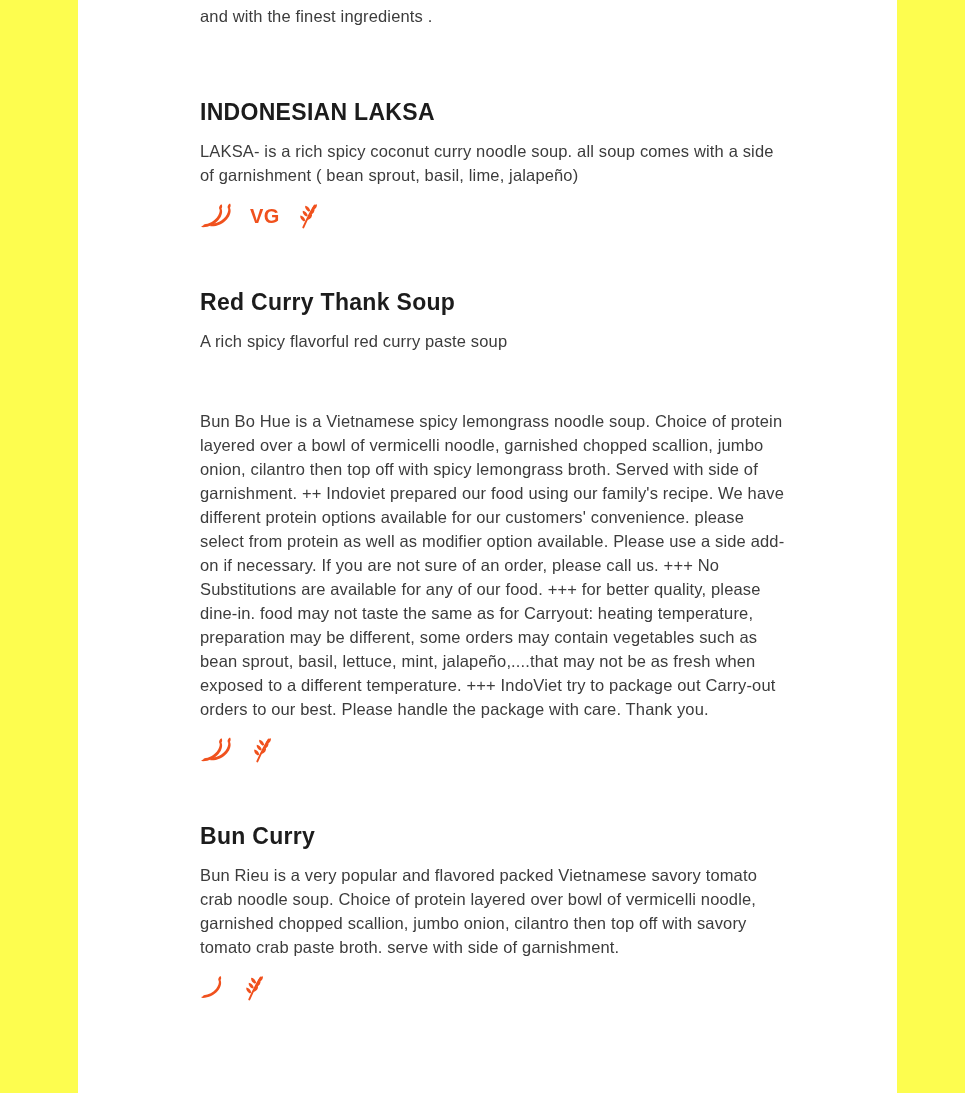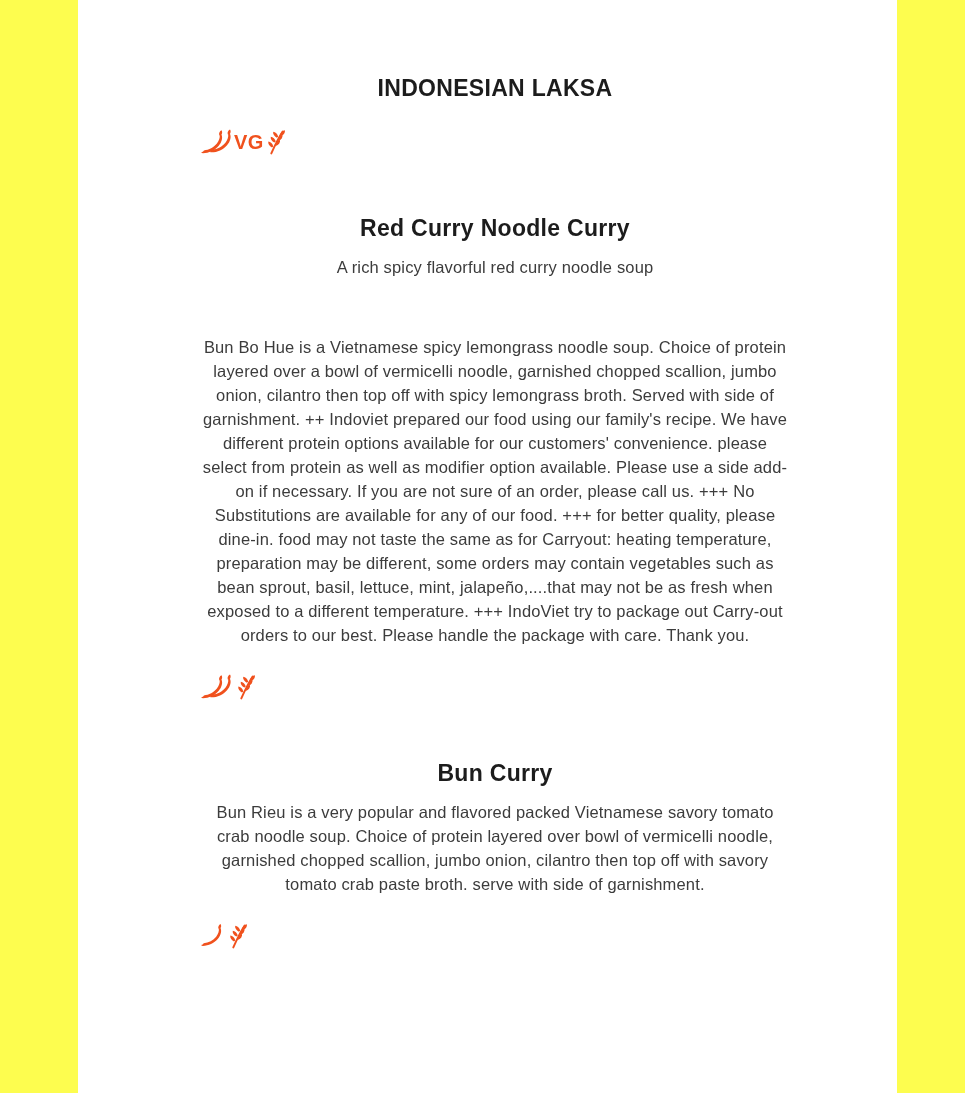"and with the finest ingredients" p.intro-line { html: none -> <p>and with the finest ingredients .</p> }
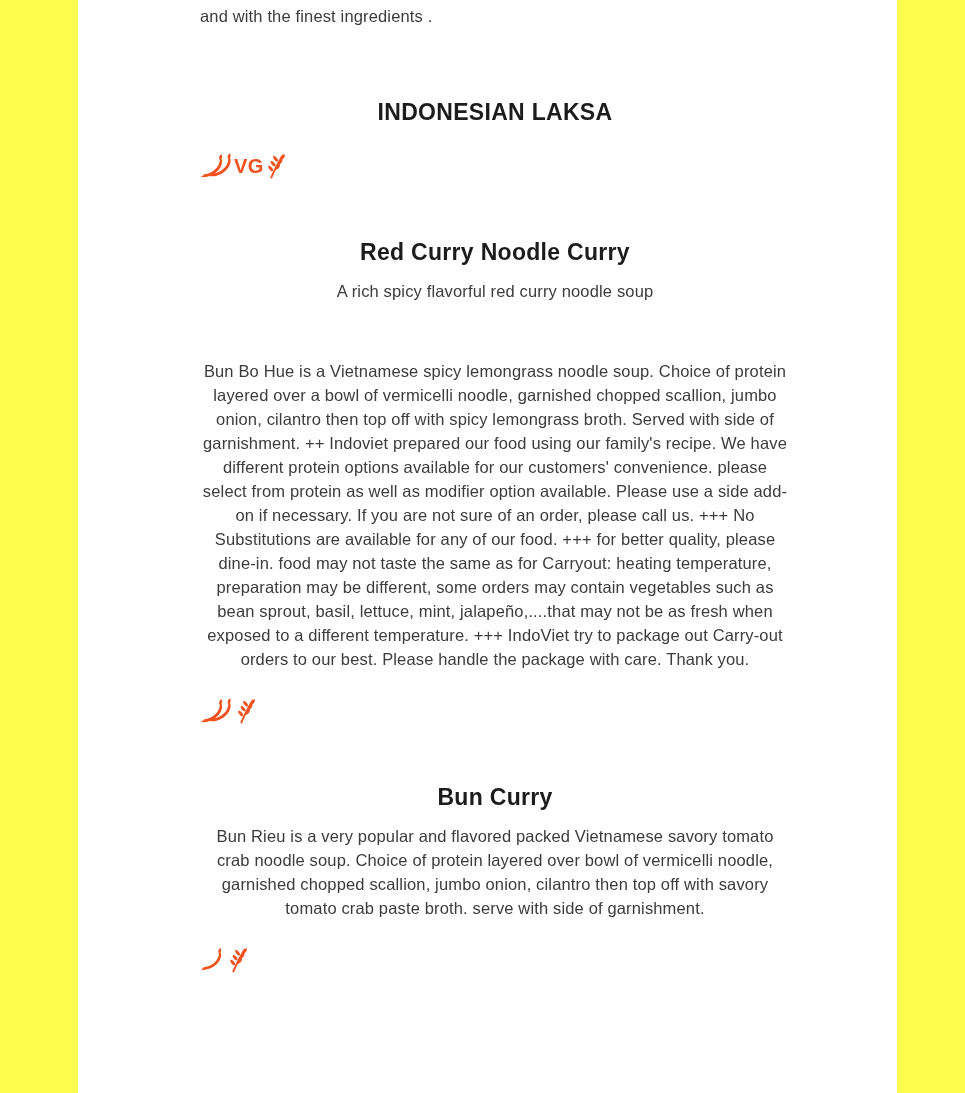"INDONESIAN LAKSA" .menu-item { text-align: center -> none }
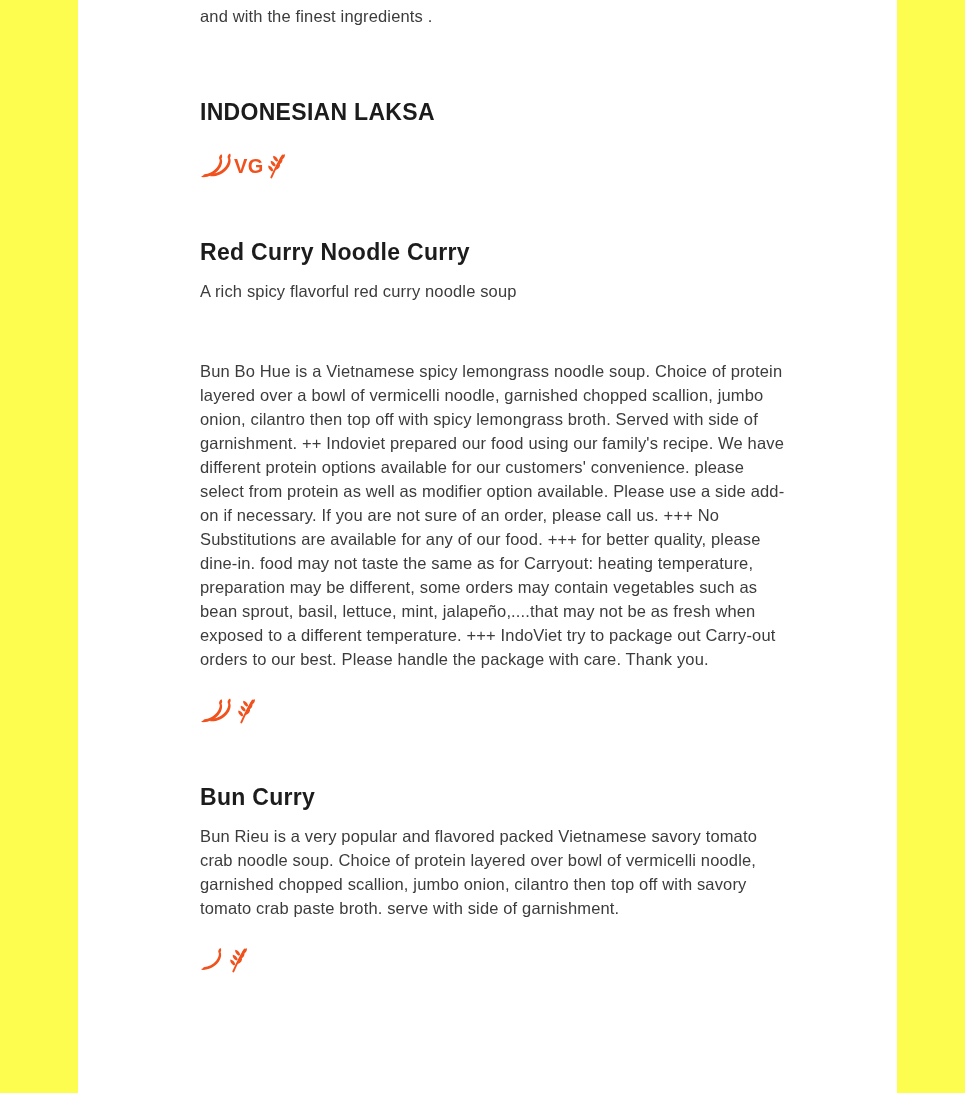"LAKSA- is a rich spicy" p.item-desc { html: none -> <p>LAKSA- is a rich spicy coconut curry noodle soup. all soup comes with a side of garnishment ( bean sprout, basil, lime, jalapeño)</p> }
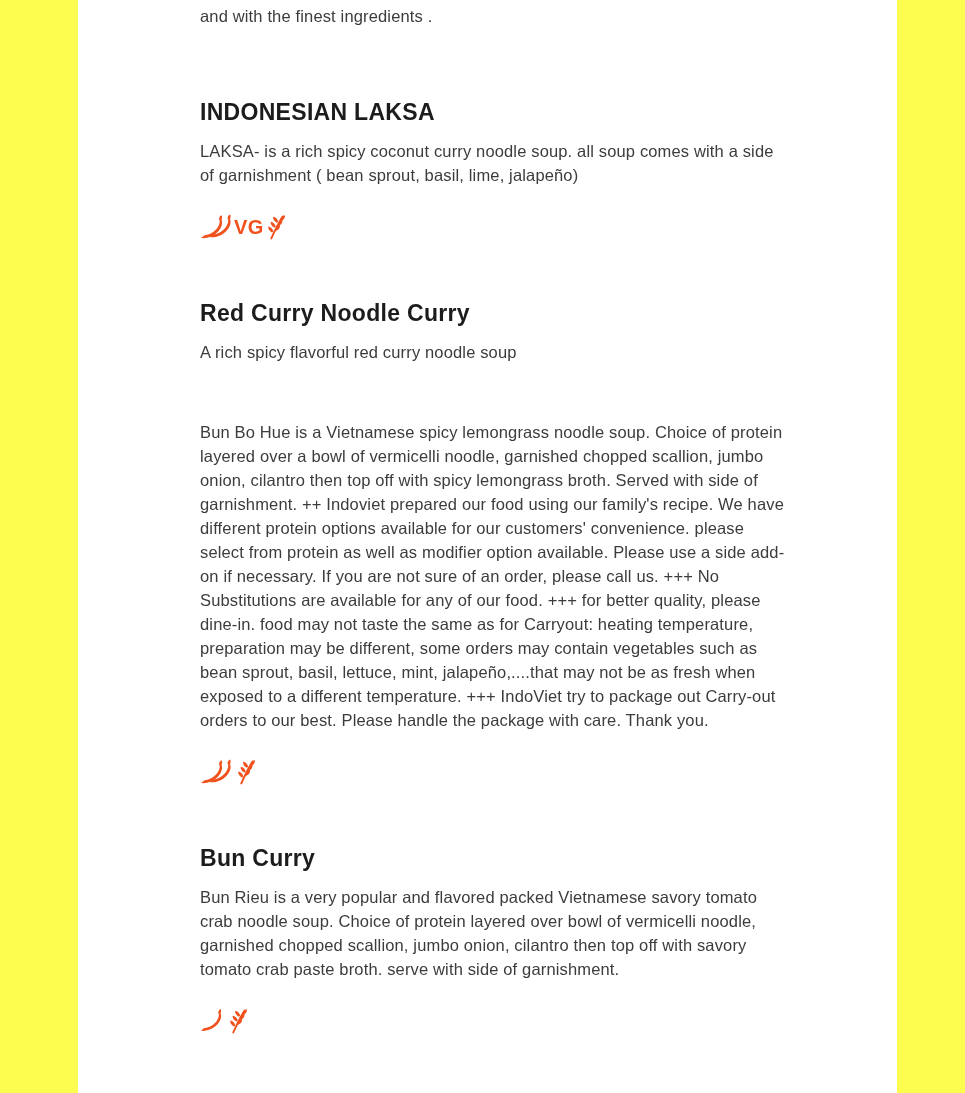"VG" .icon-row { gap: none -> 16px; margin-top: 24px -> 13px }
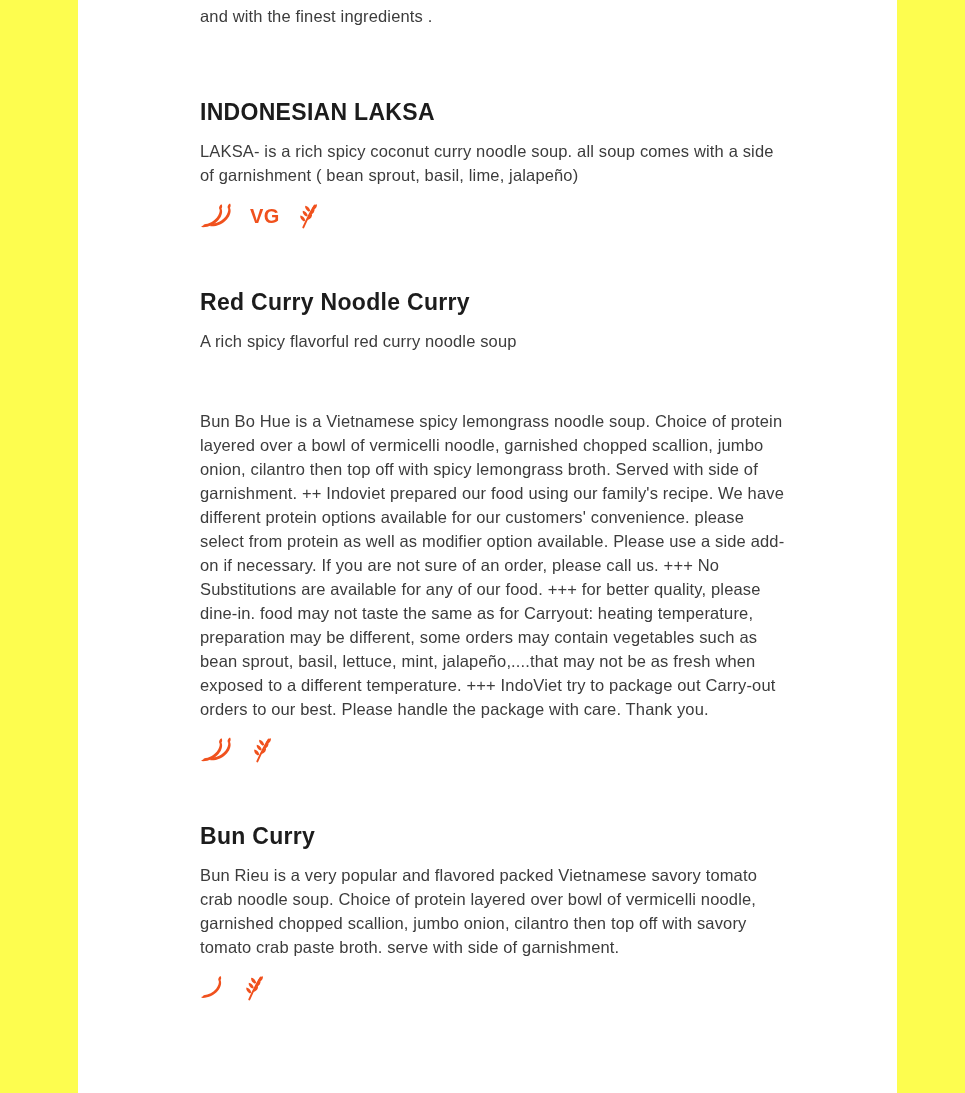"Red Curry Noodle Curry" h2.item-name { text: Noodle Curry -> Thank Soup }
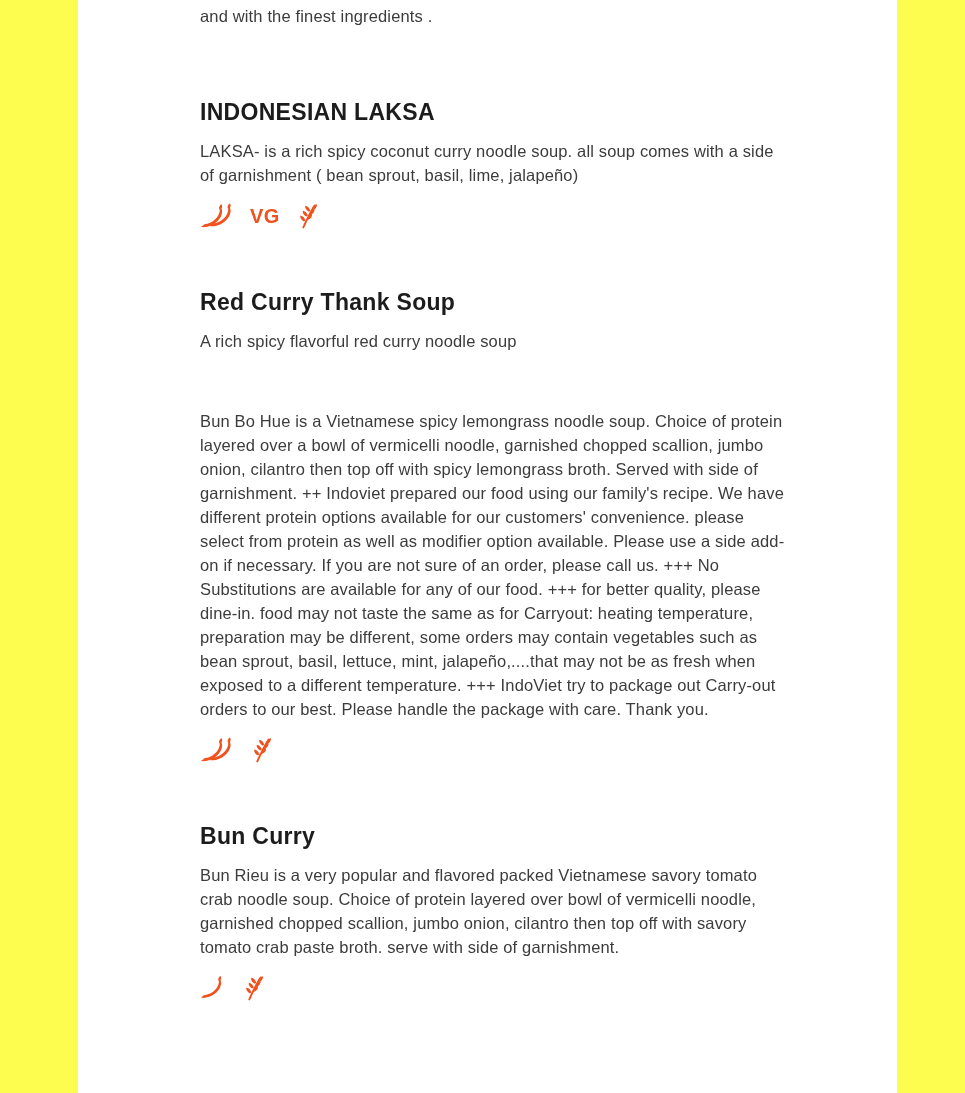"A rich spicy flavorful red" p.item-desc { text: noodle -> paste }
